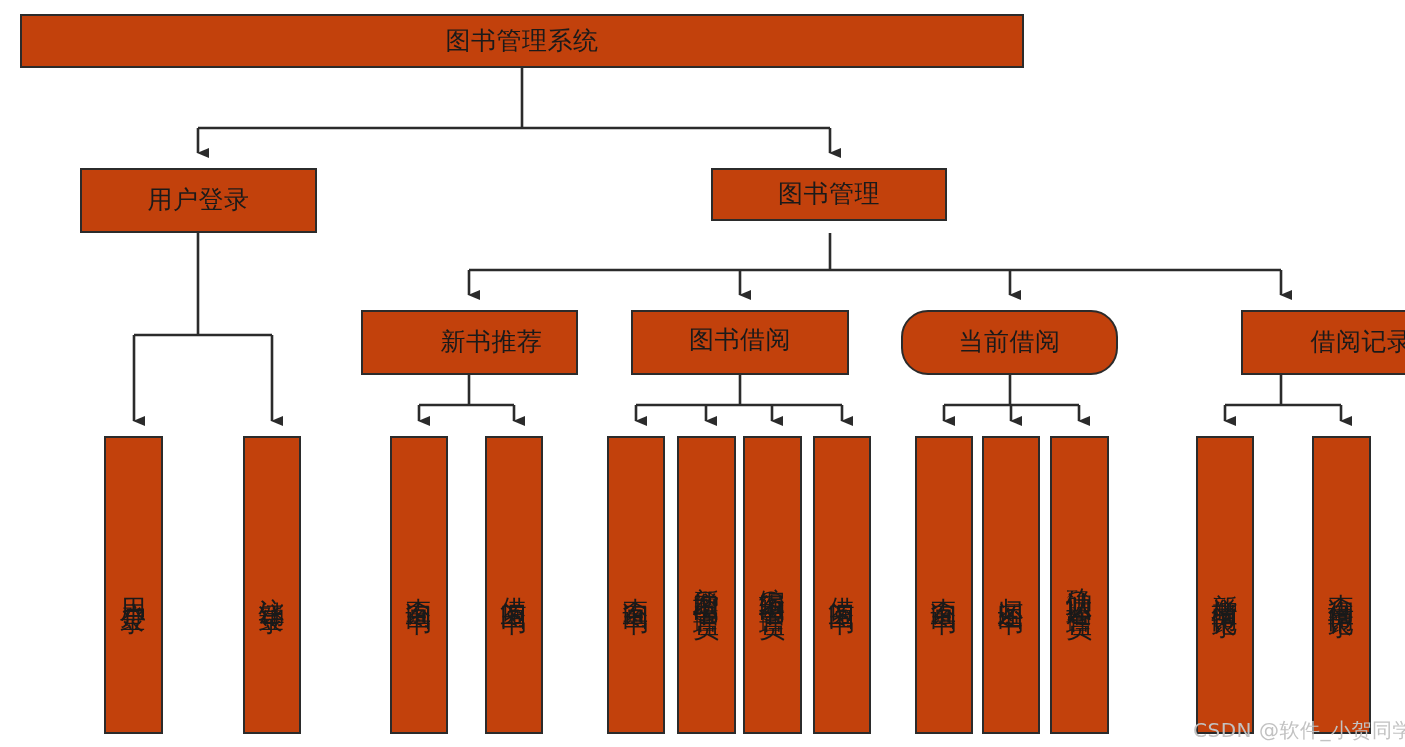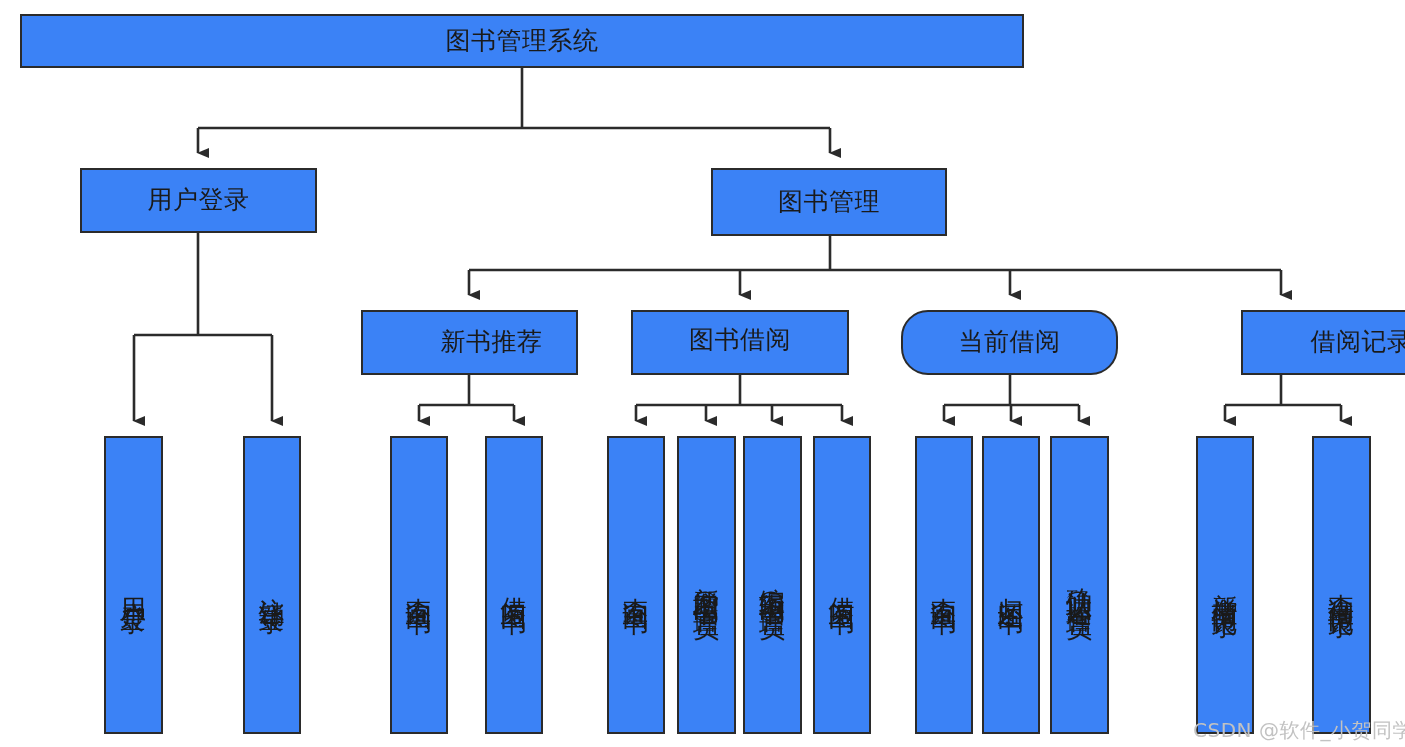"图书管理系统" .node { background: #3b82f6 -> #c2410c }
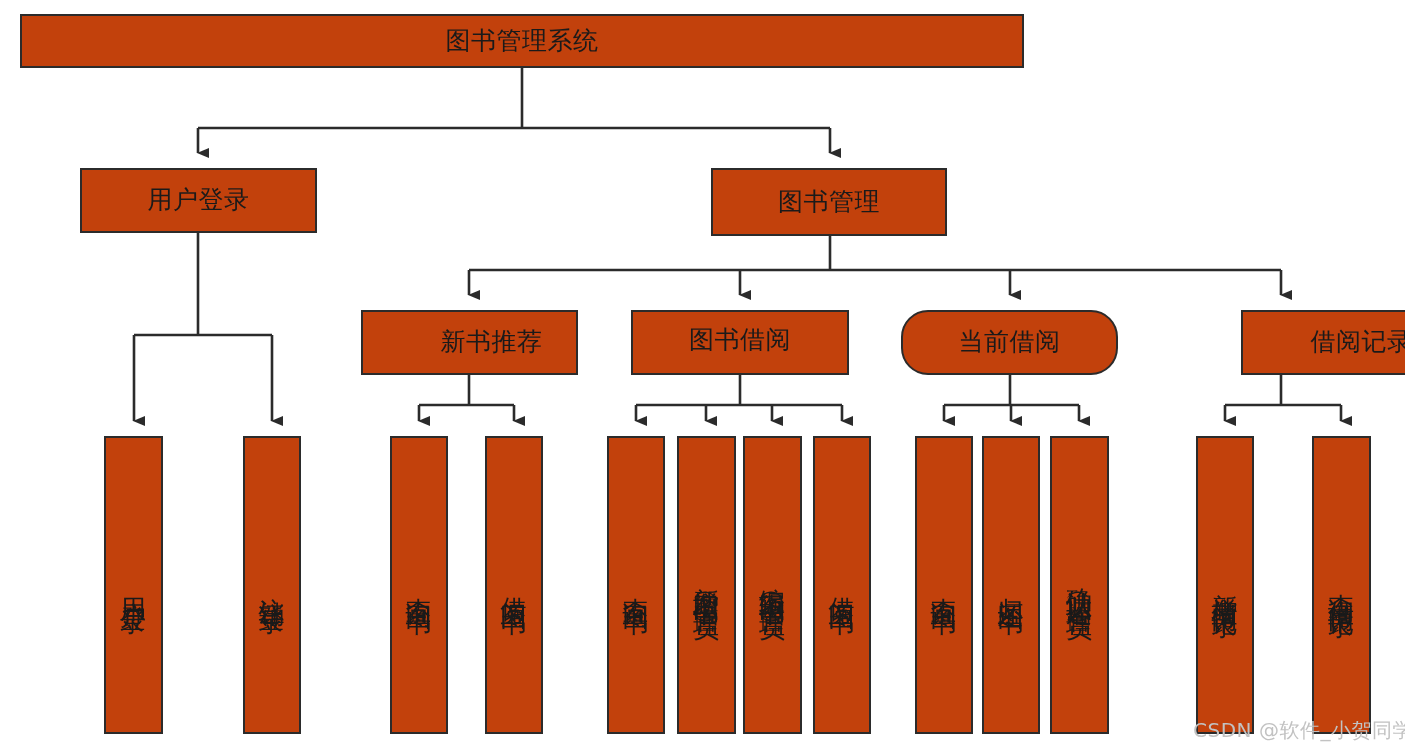"图书管理" div.node { height: 68px -> 53px }
